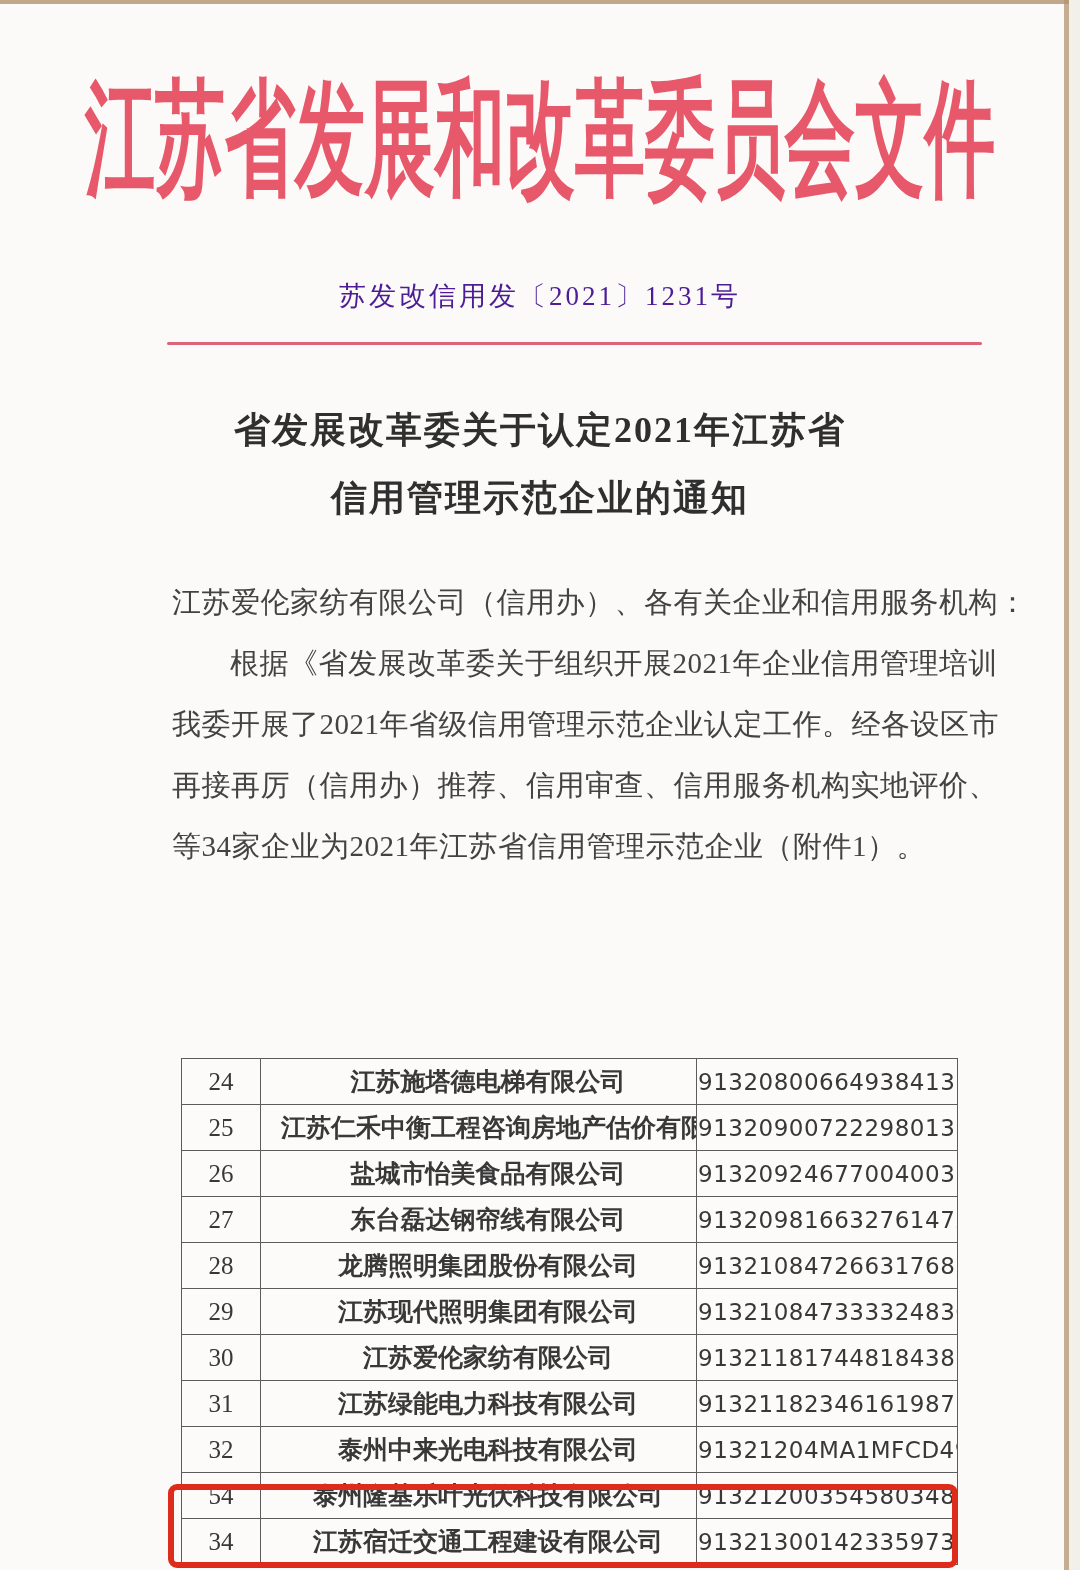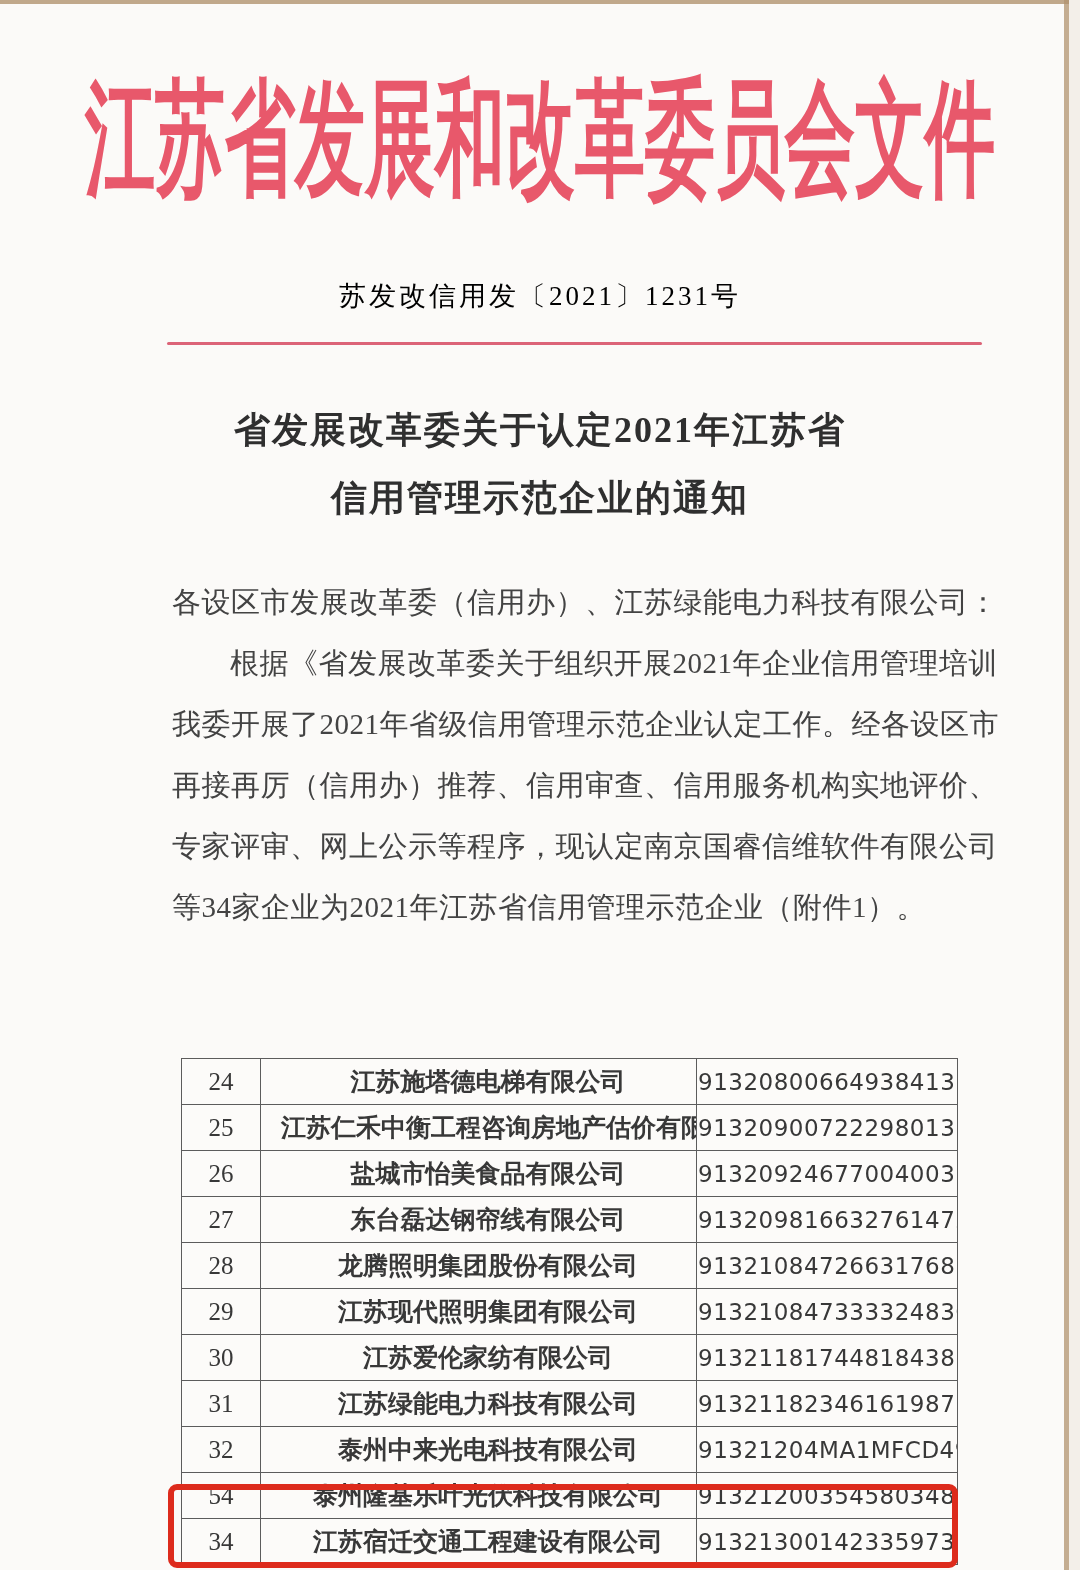"苏发改信用发〔2021〕1231号" .doc-number { color: #000000 -> #4c1d95 }
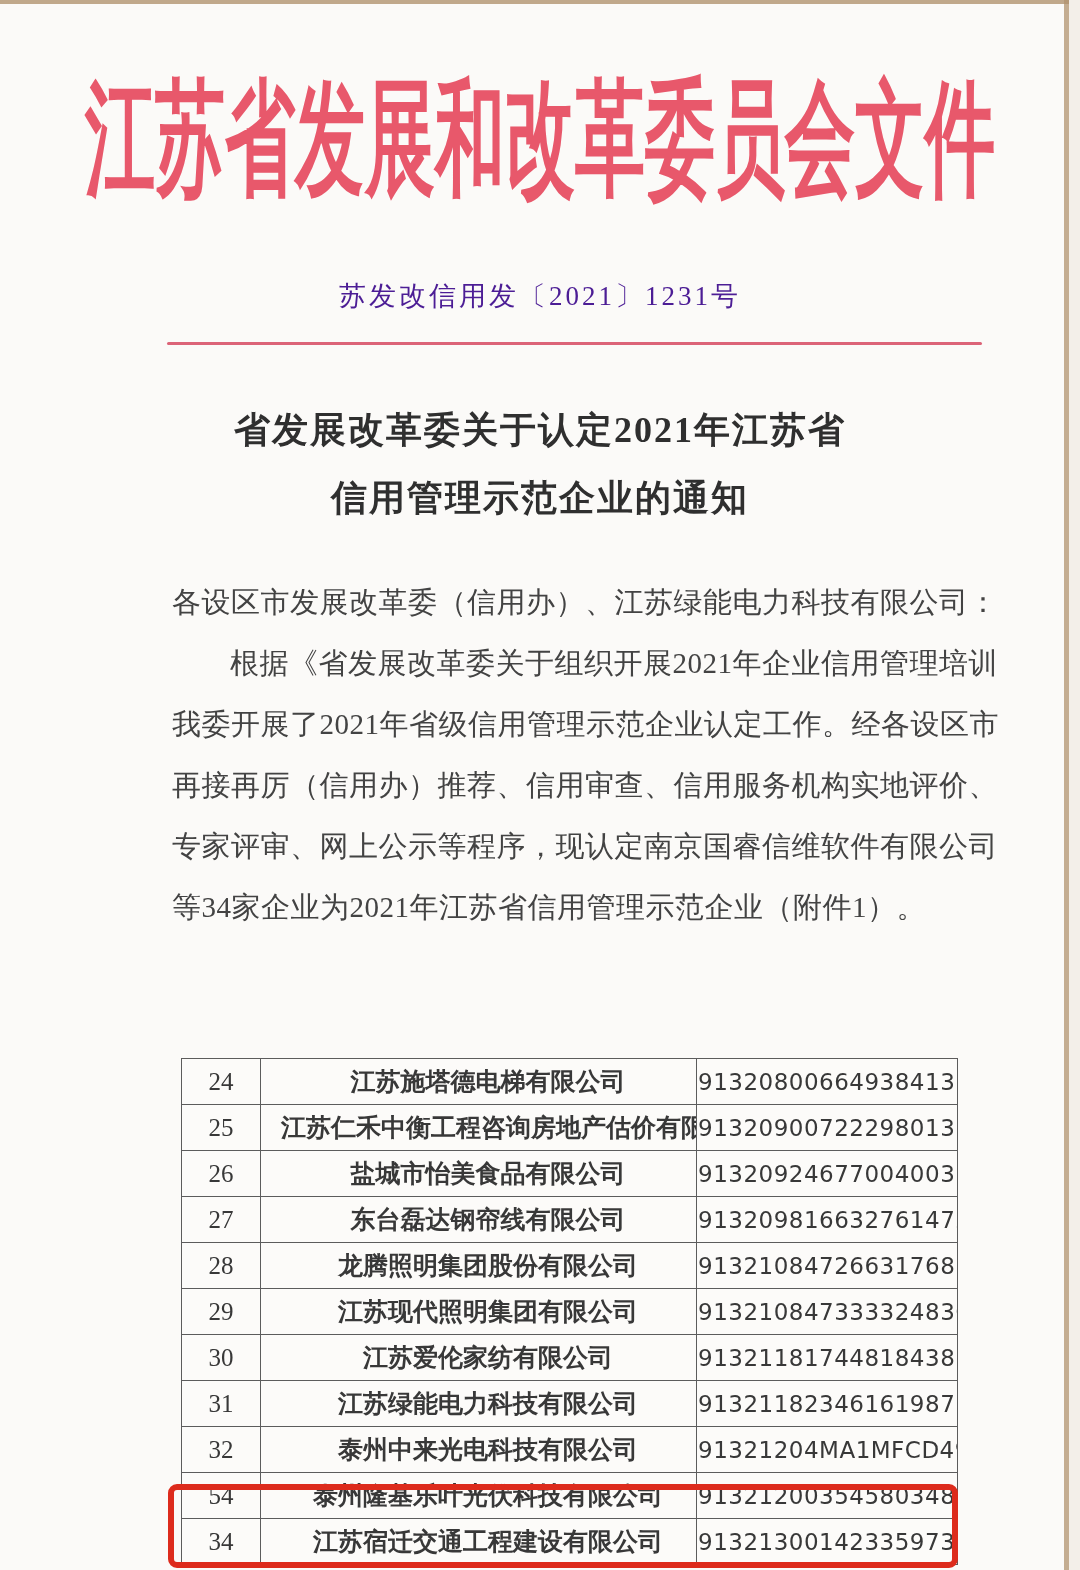"各设区市发展改革委（信用办）、江苏绿能电力科技有限公司：" div.line { text: 各设区市发展改革委（信用办）、江苏绿能电力科技有限公司 -> 江苏爱伦家纺有限公司（信用办）、各有关企业和信用服务机构 }
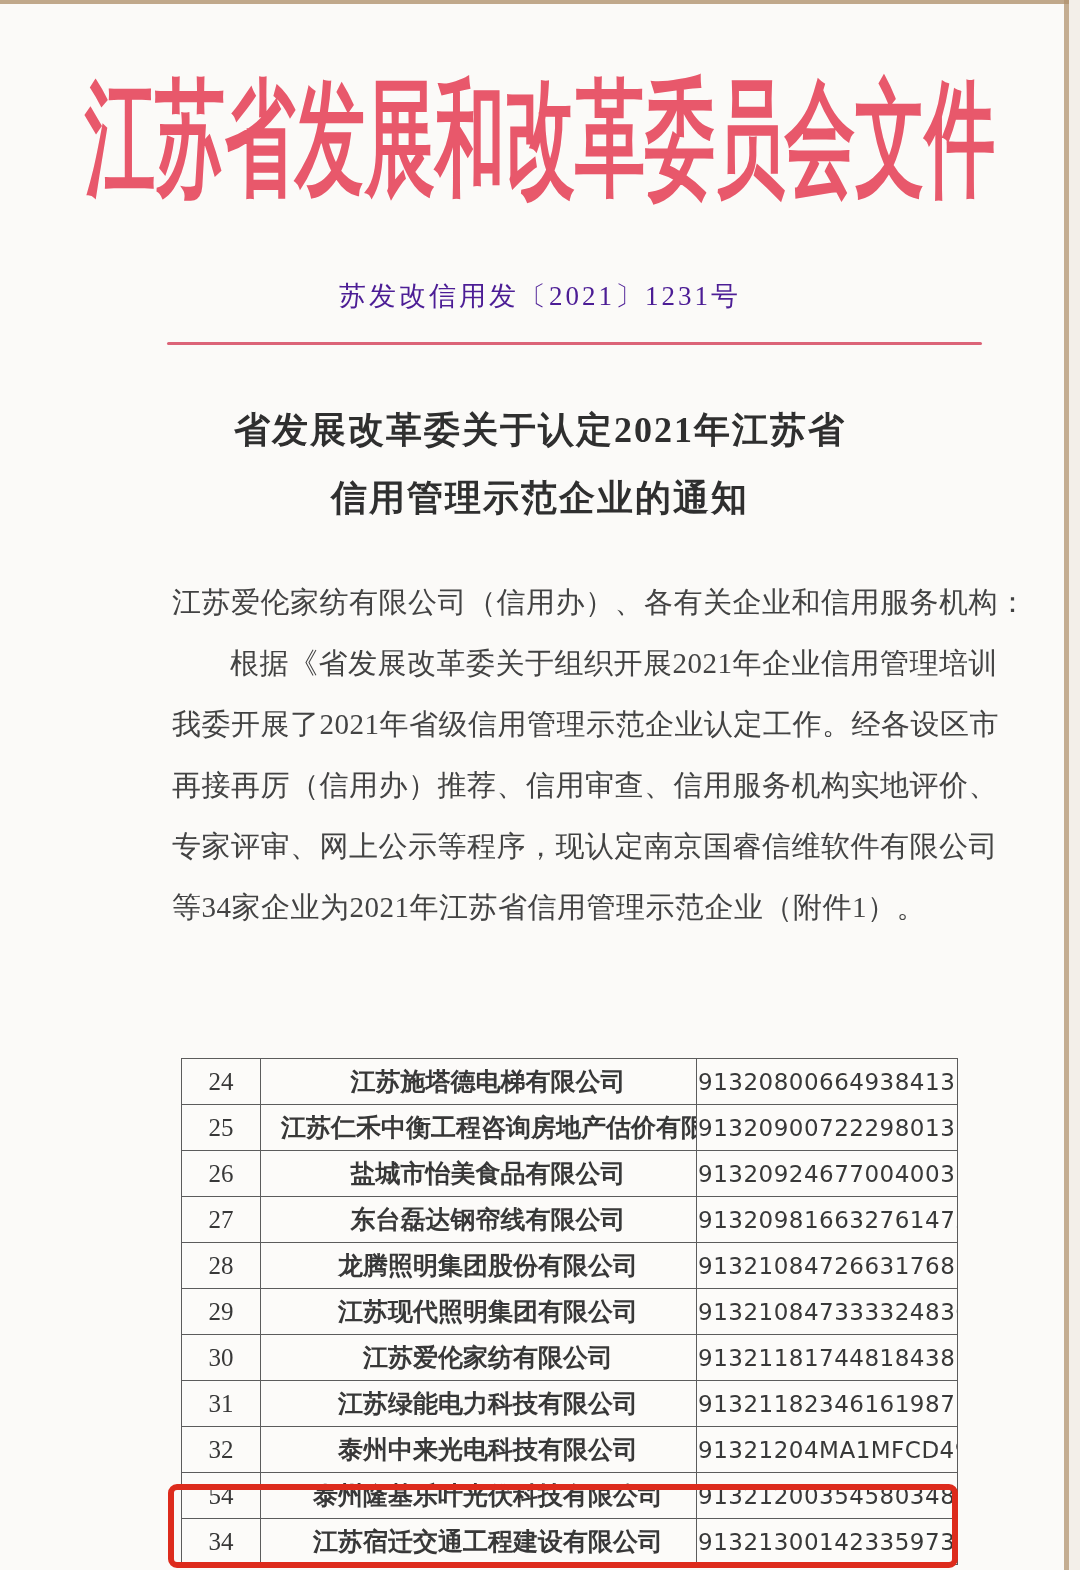"专家评审、网上公示等程序，现认定南京国睿信维软件有限公司" div.line { html: <div>专家评审、网上公示等程序，现认定南京国睿信维软件有限公司</div> -> none }
